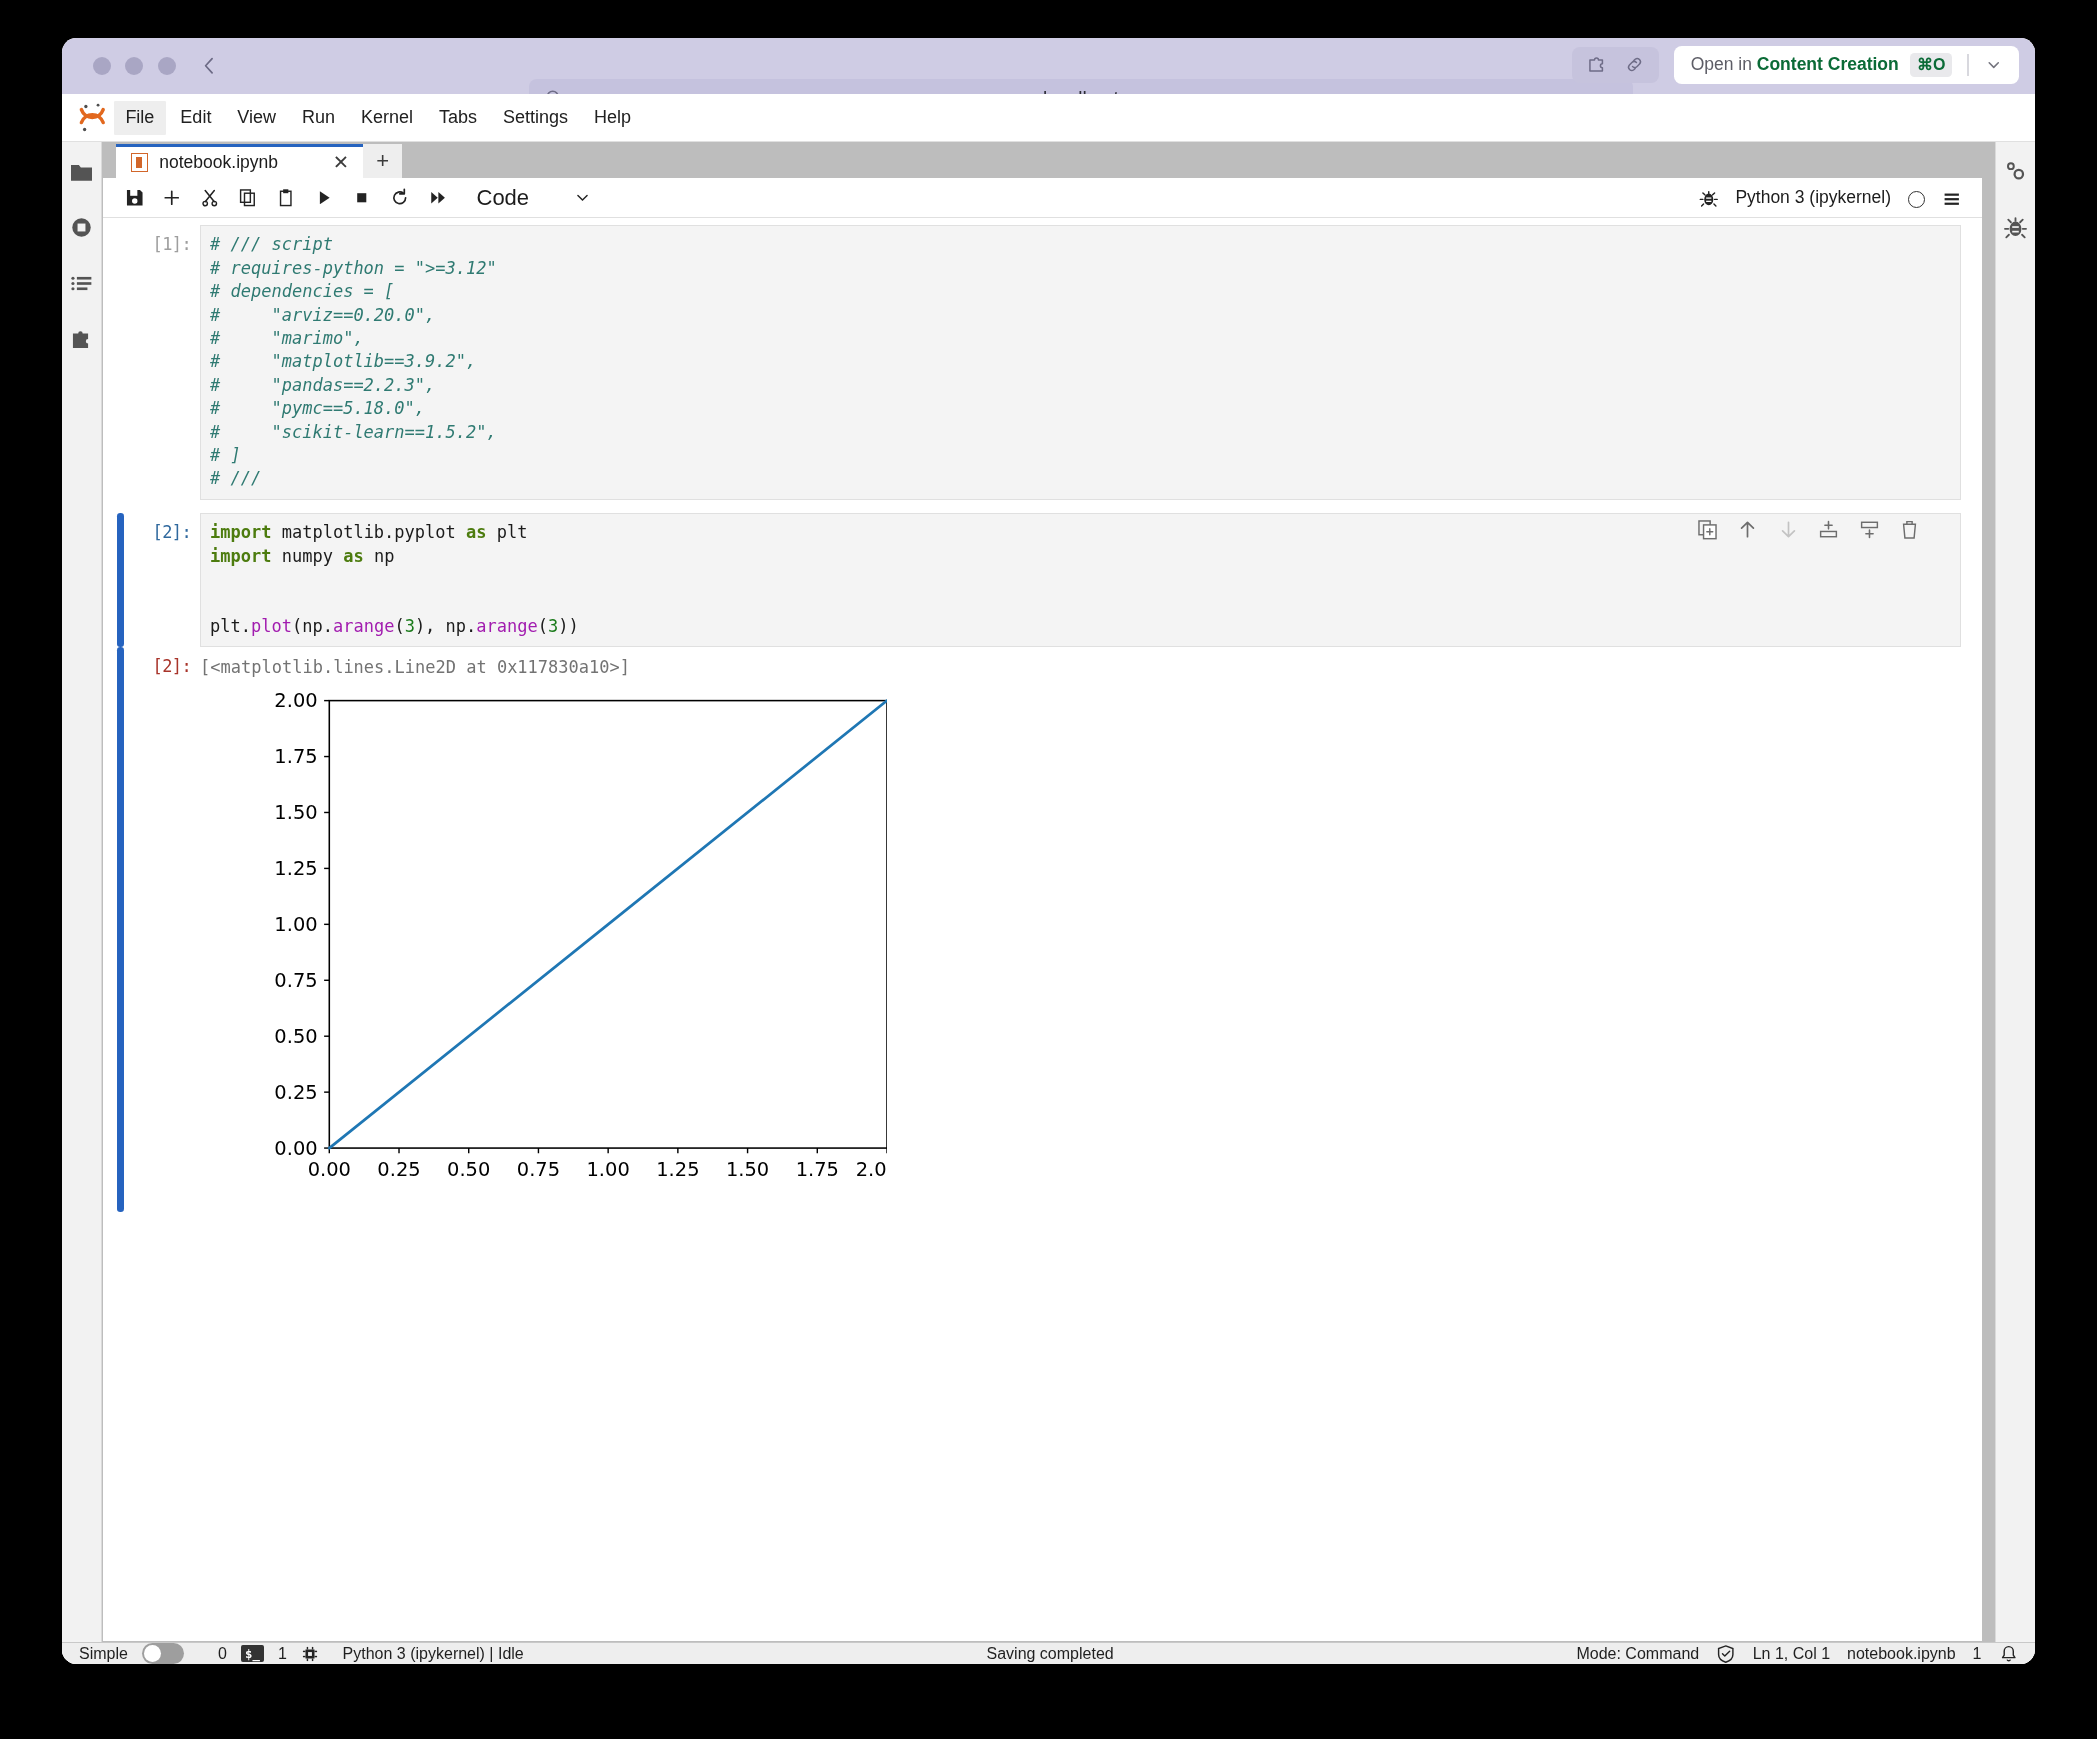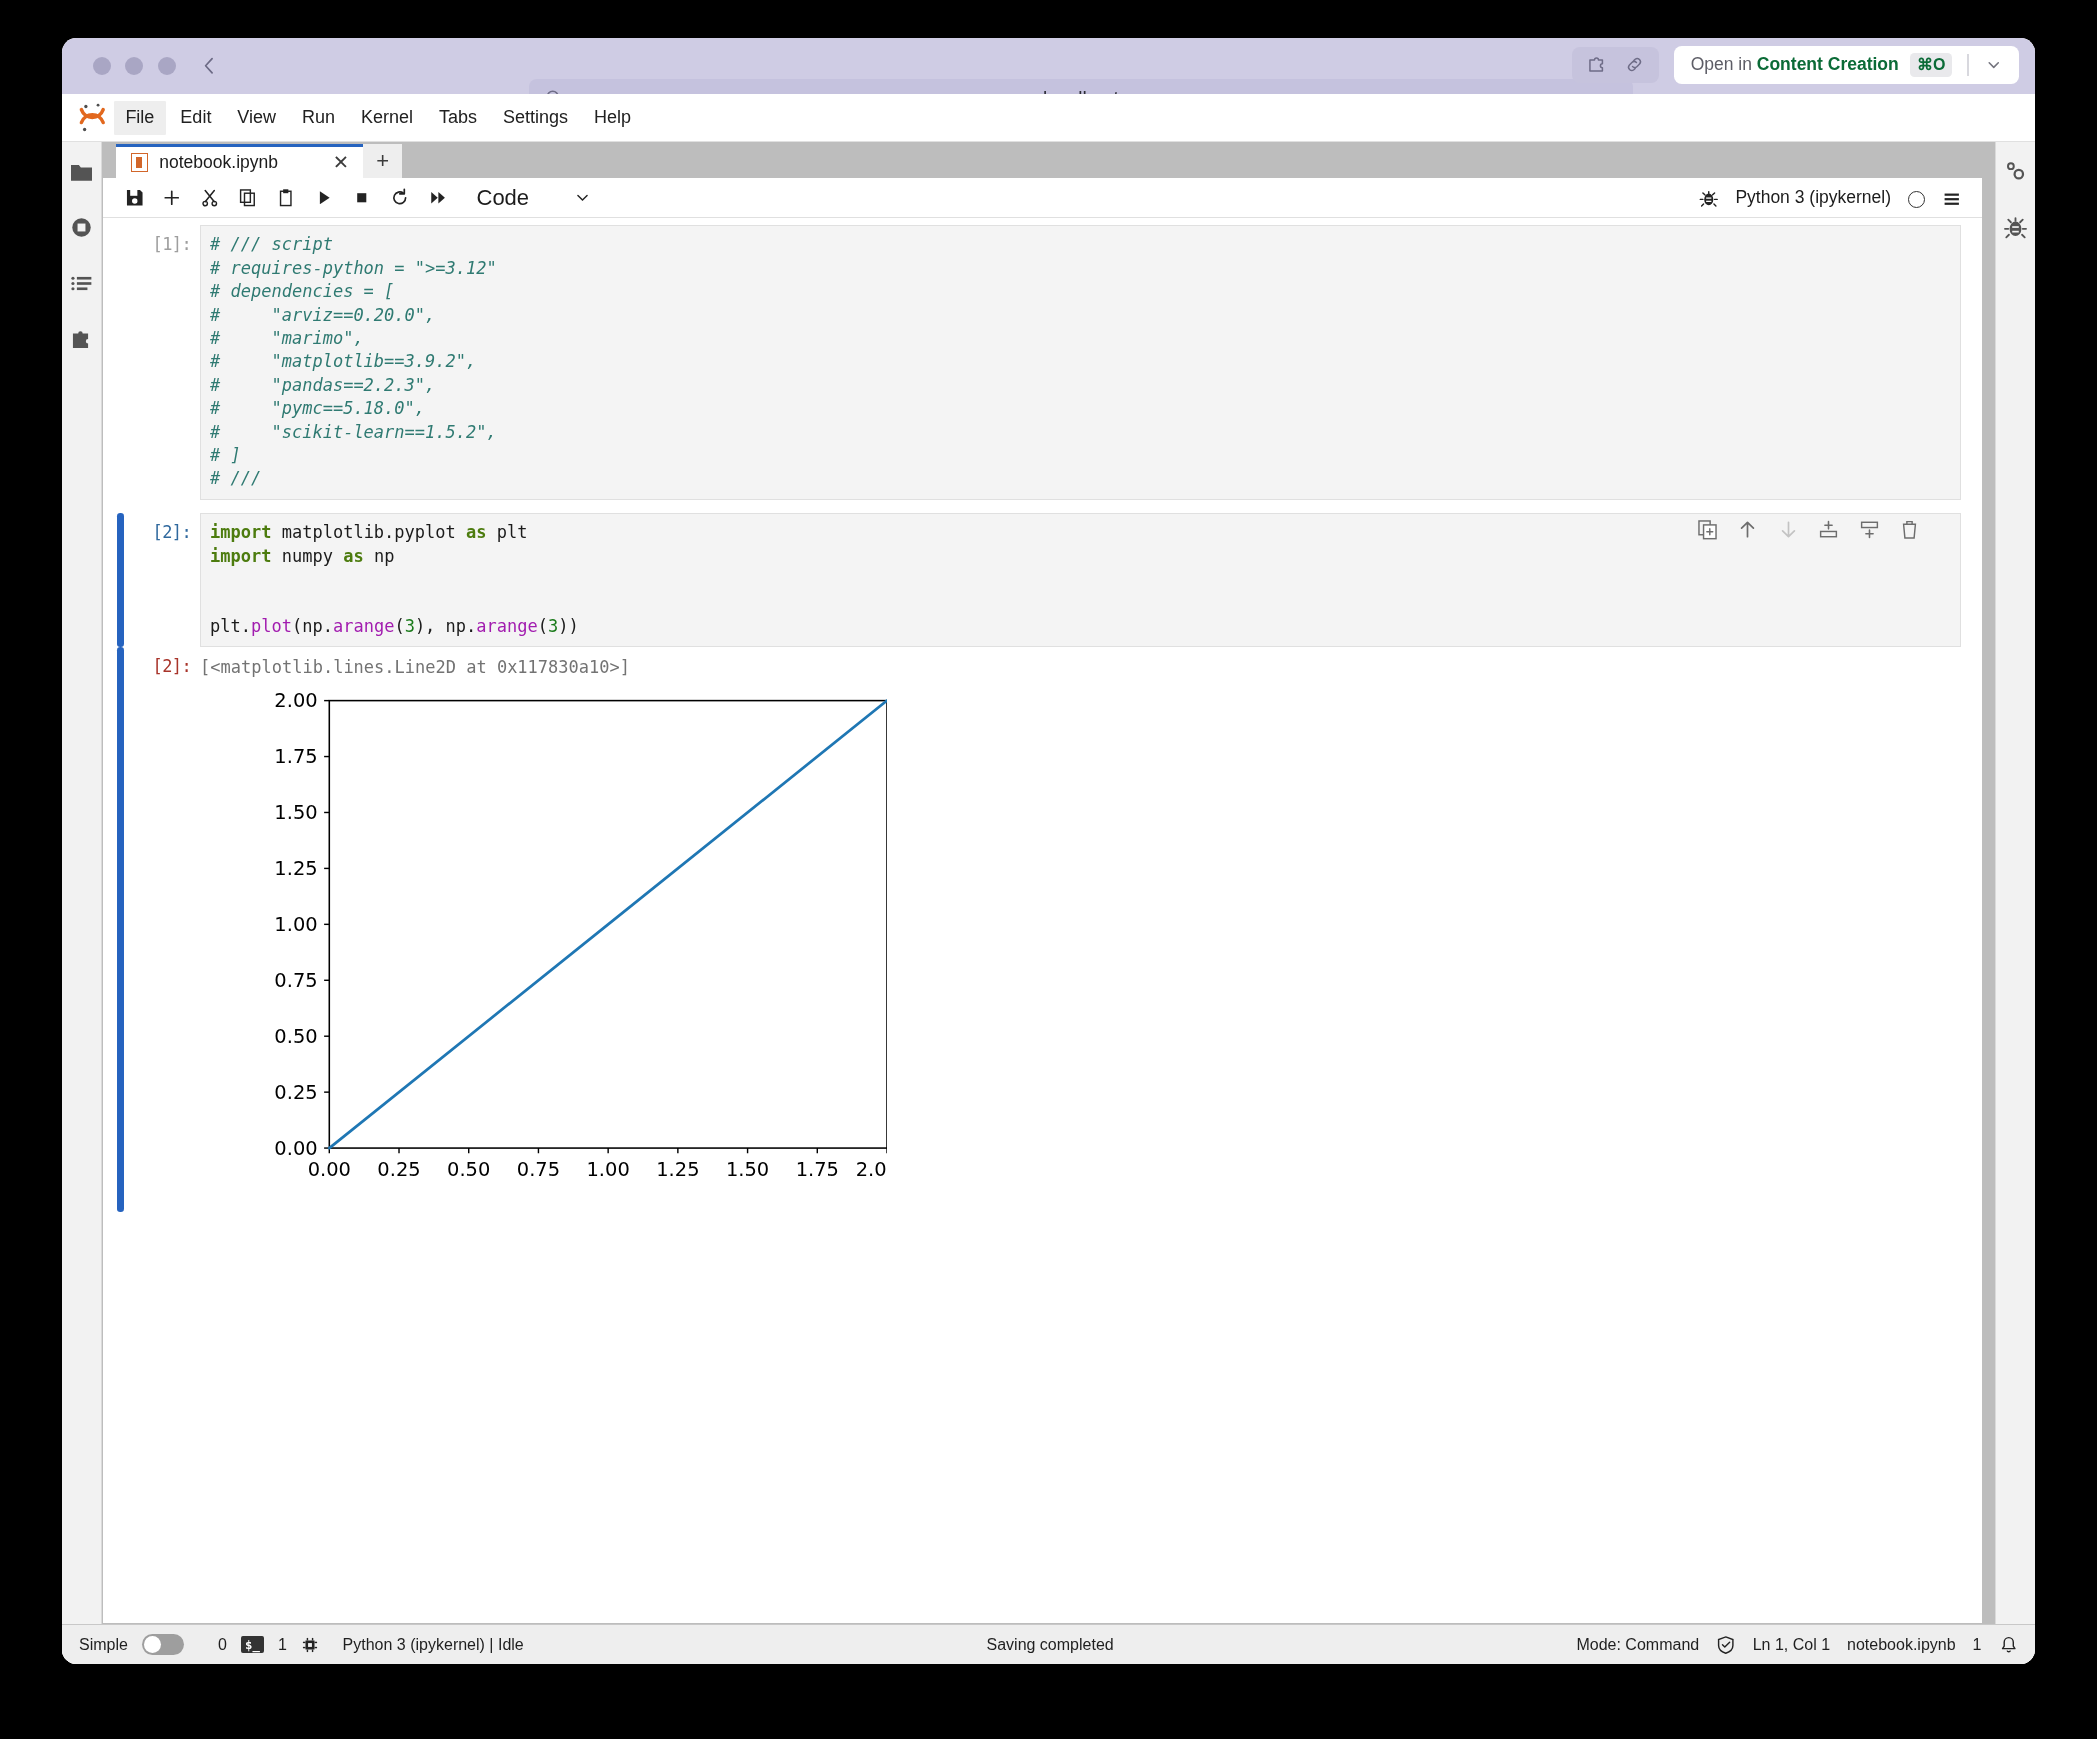"Simple" .statusbar { height: 40px -> 22px }
